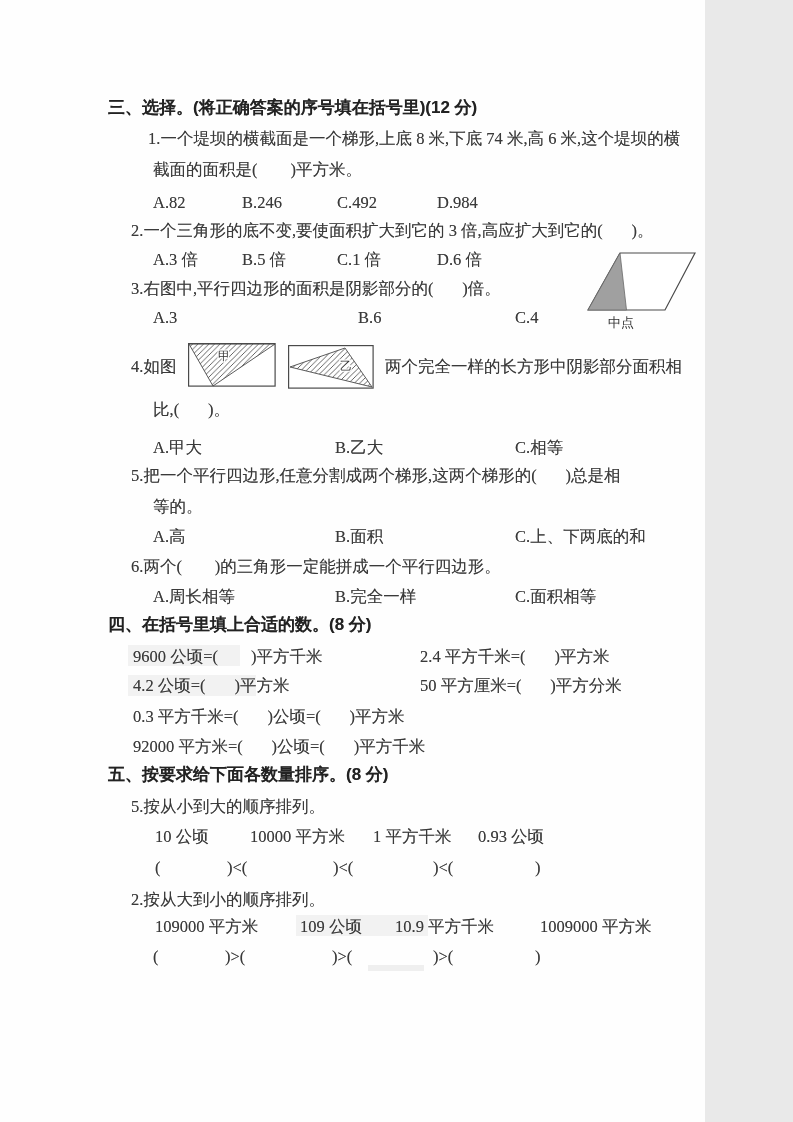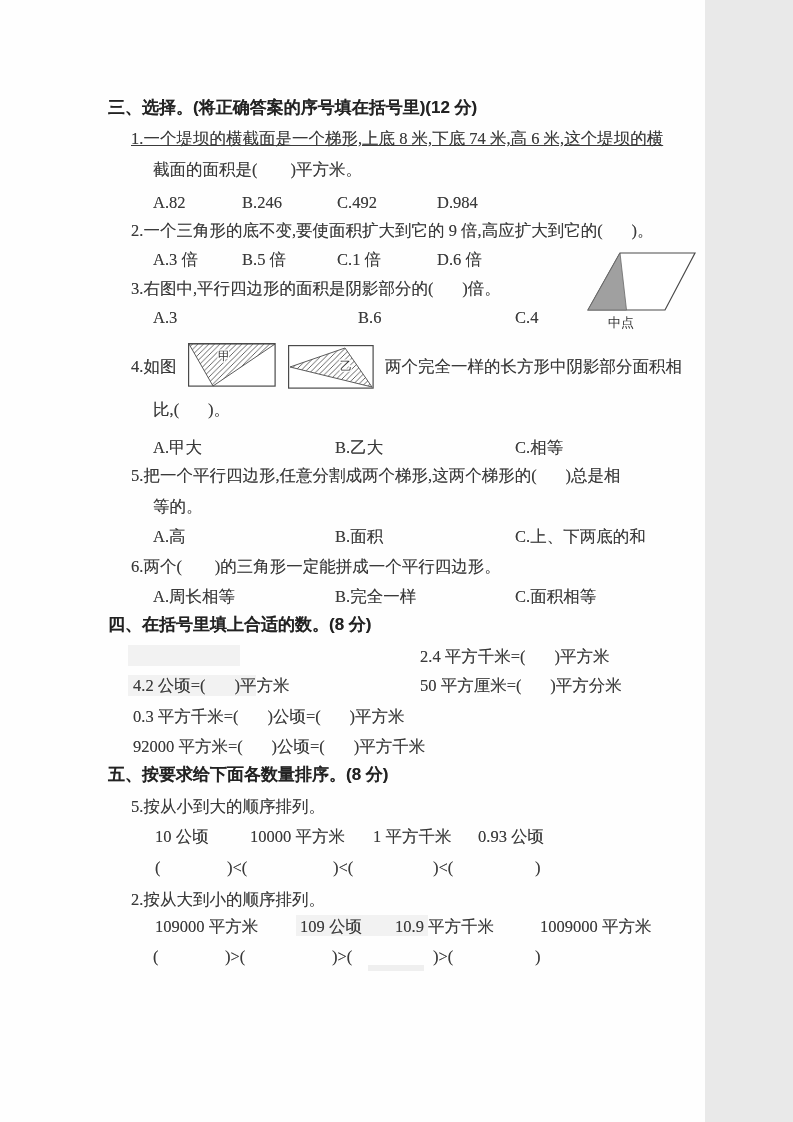"1.一个堤坝的横截面是一个梯形,上底 8 米,下底 74 米,高" div.ln { left: 131px -> 148px; text-decoration: underline -> none }
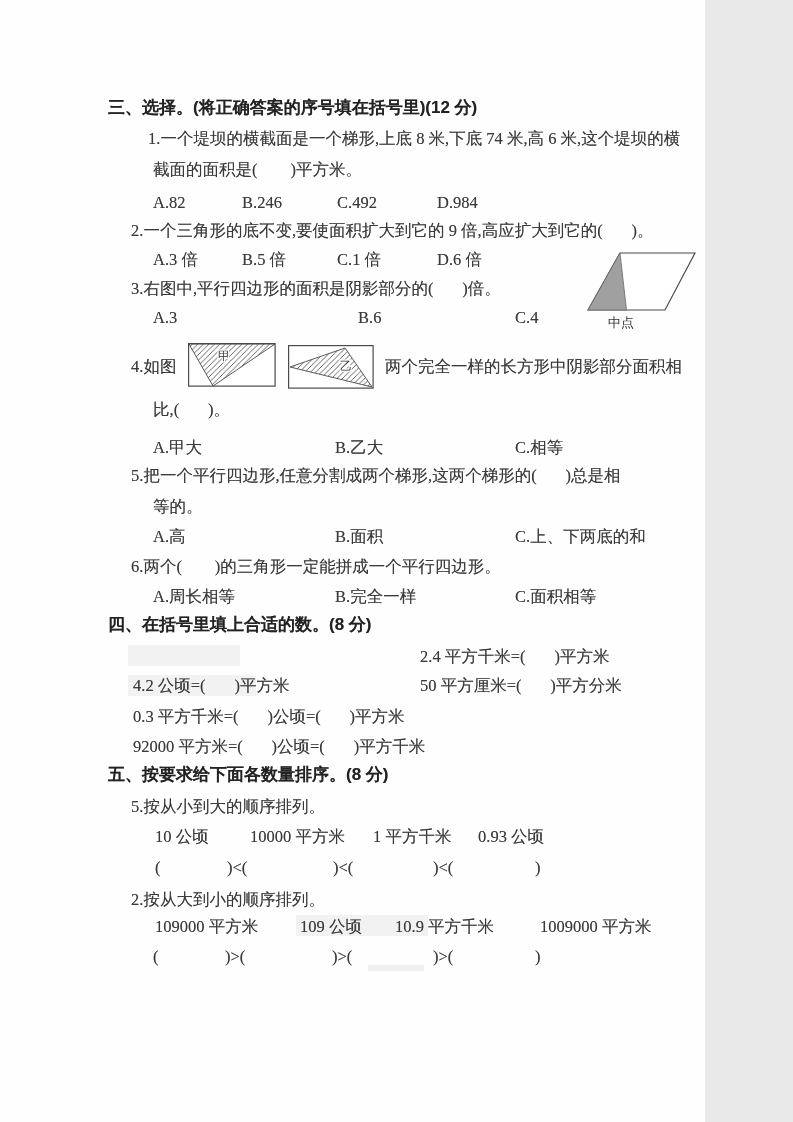"2.一个三角形的底不变,要使面积扩大到它的 9 倍,高应扩大到它的( )。" div.ln { text: 9 -> 3 }
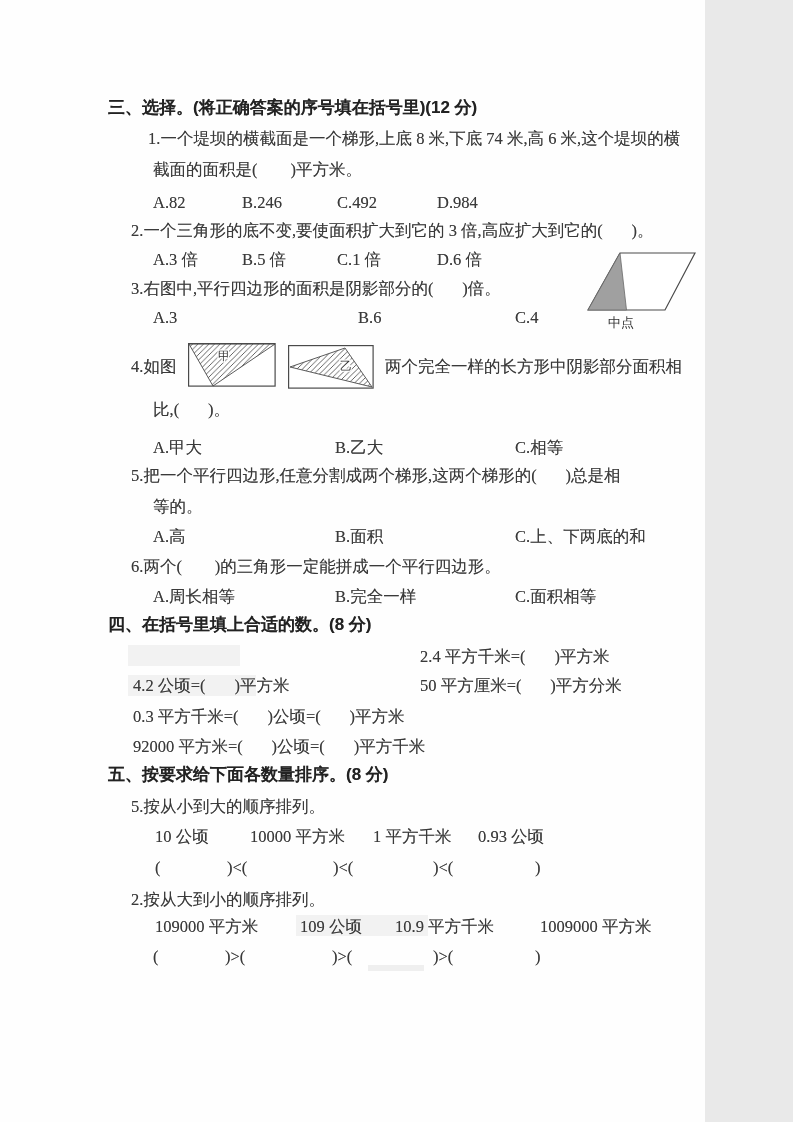"9600 公顷=( )平方千米" span.ln { html: none -> <span>9600 公顷=( )平方千米</span> }
